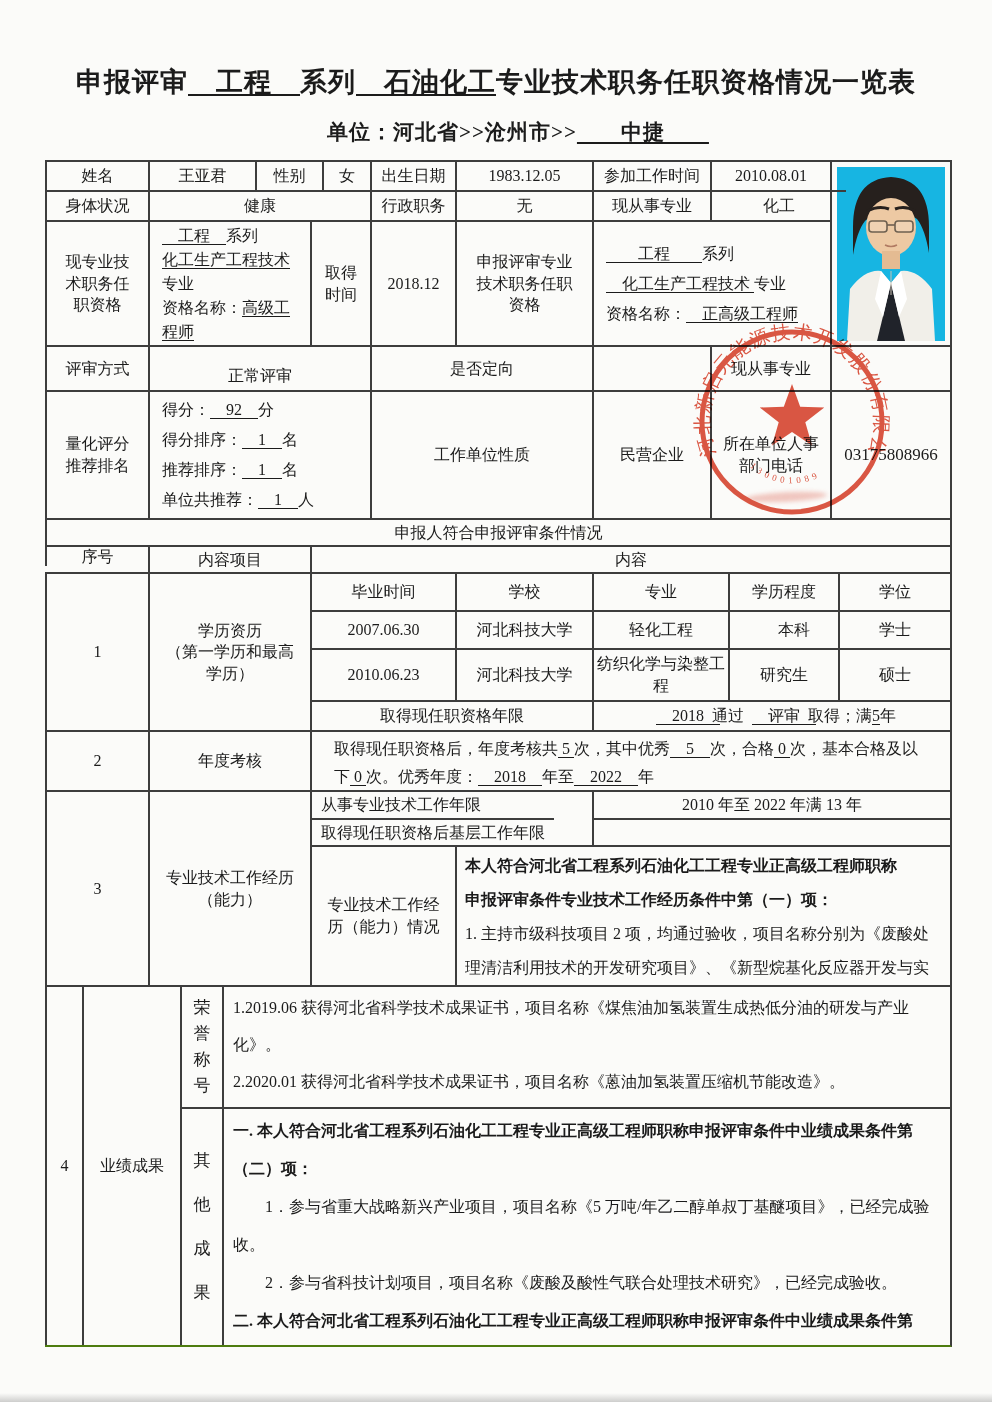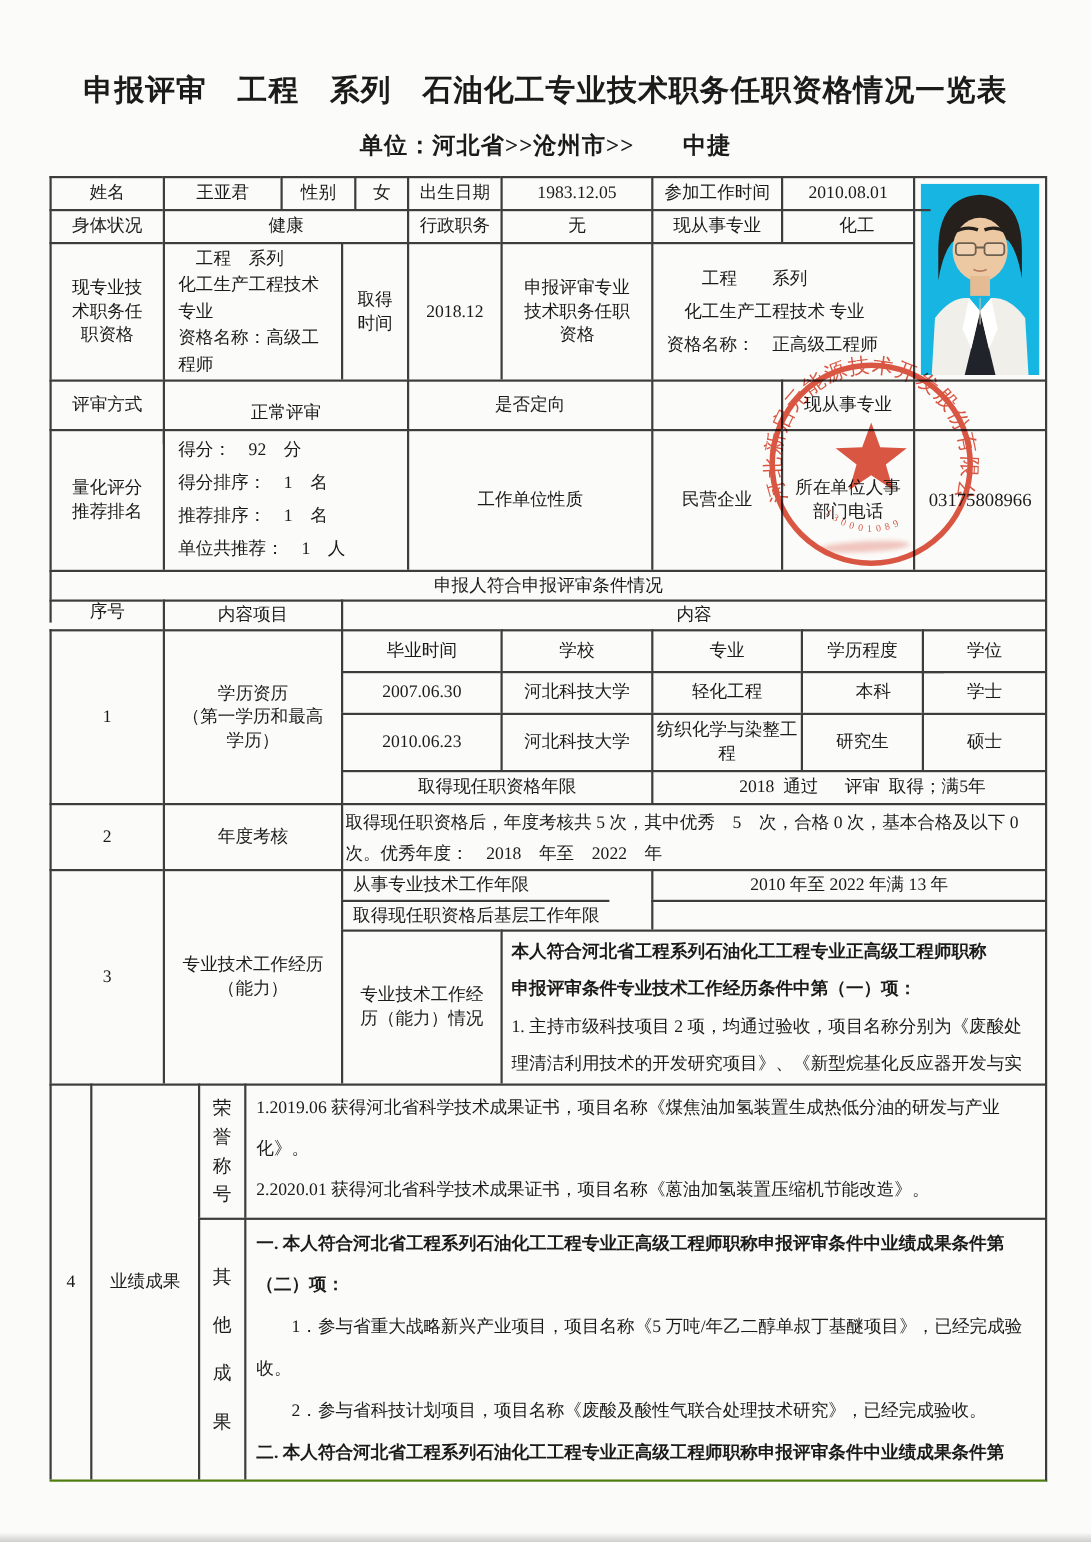"工程" .u { text-decoration: none -> underline }
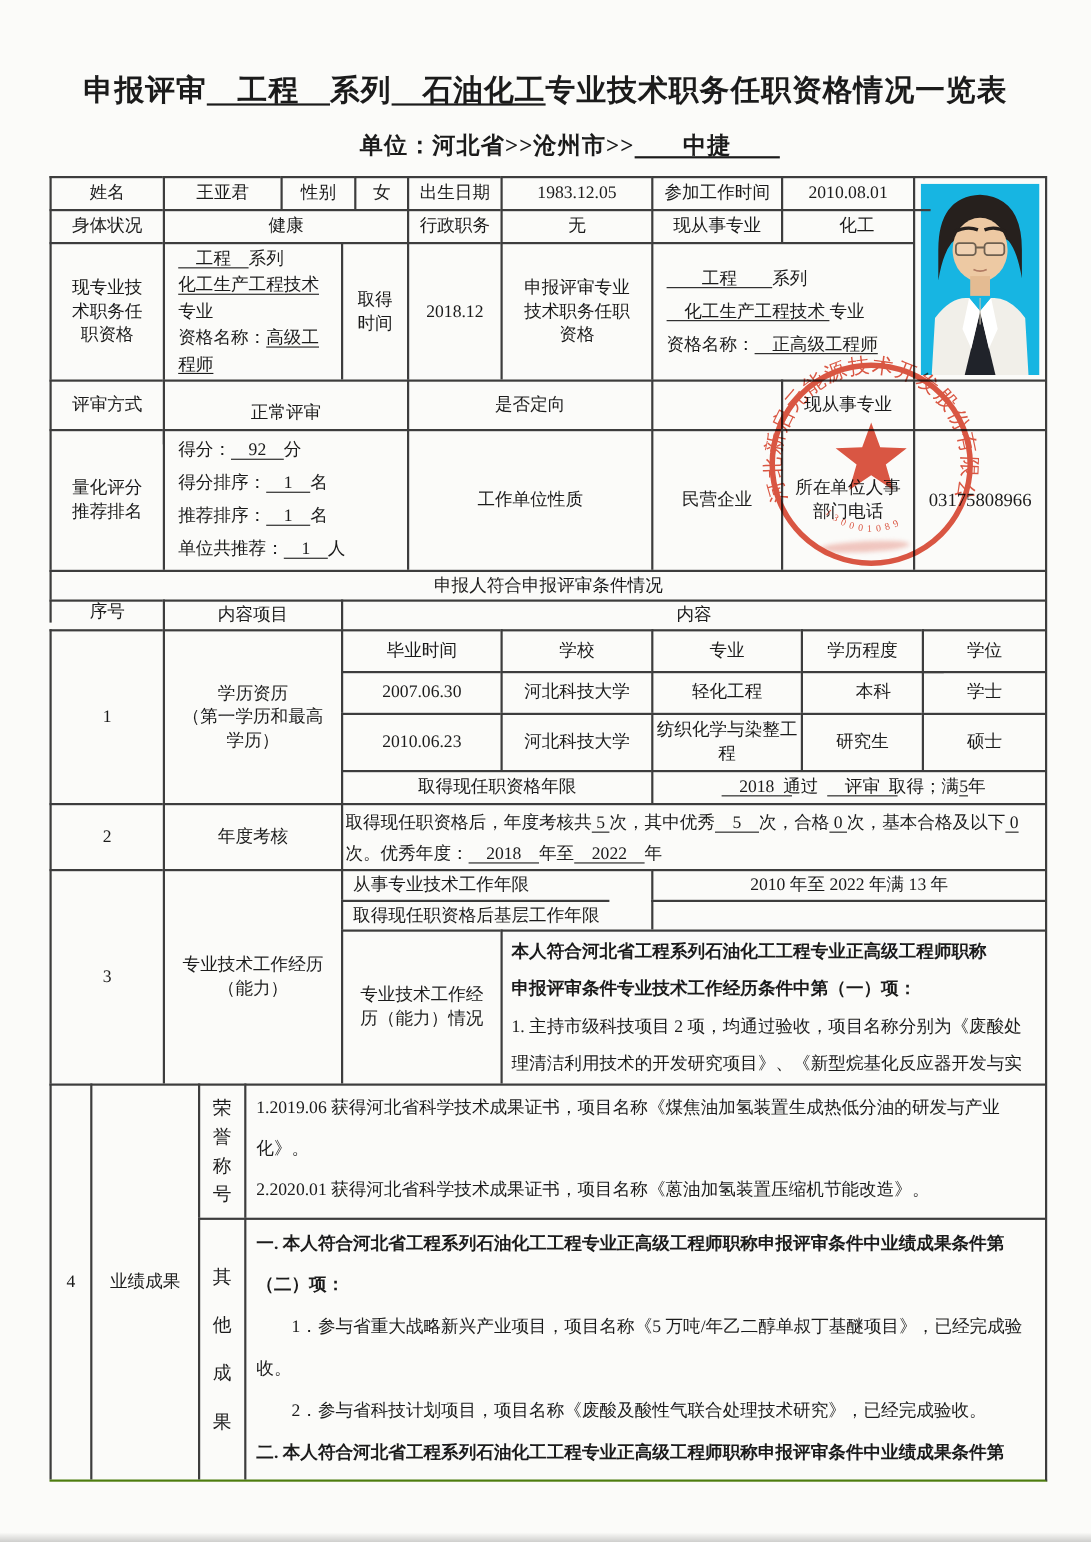"取得现任职资格后，年度考核共 5 次，其中优秀 5 次，合格" .flow28 { padding: 3px 2px -> 3px 22px }
